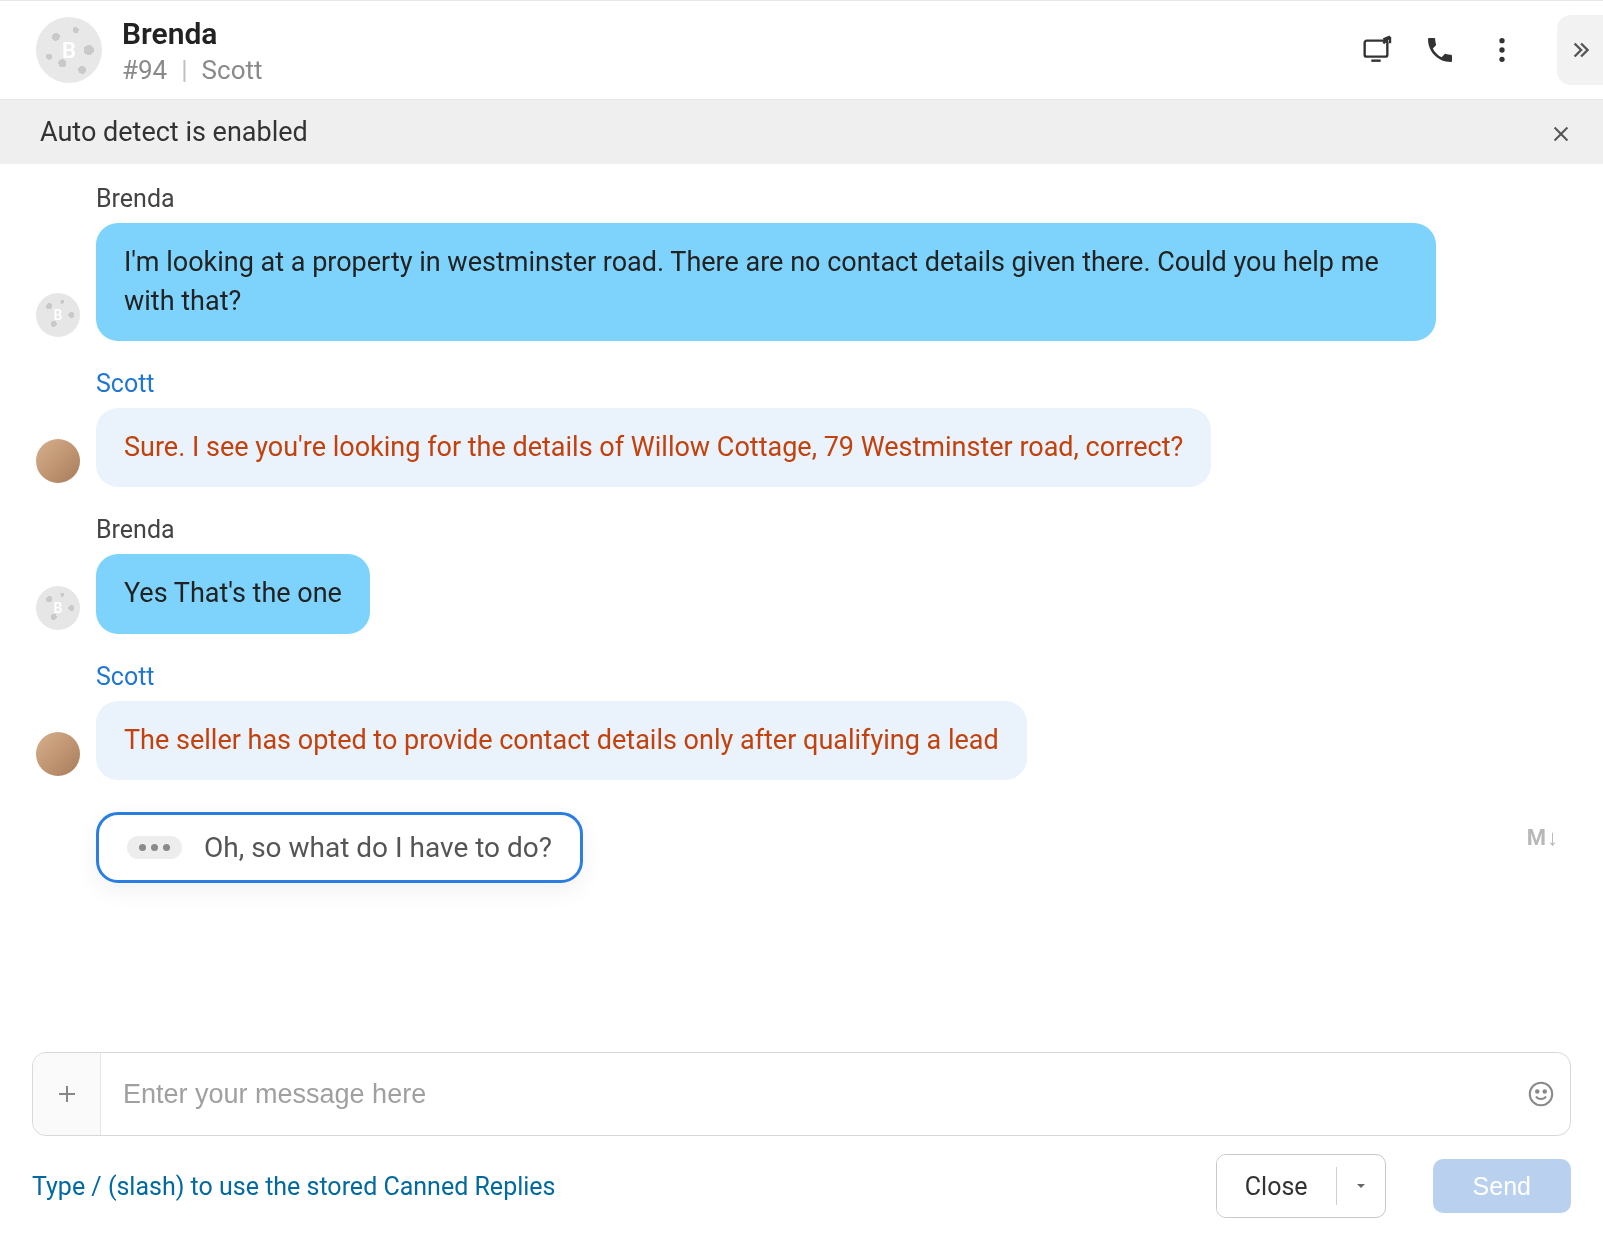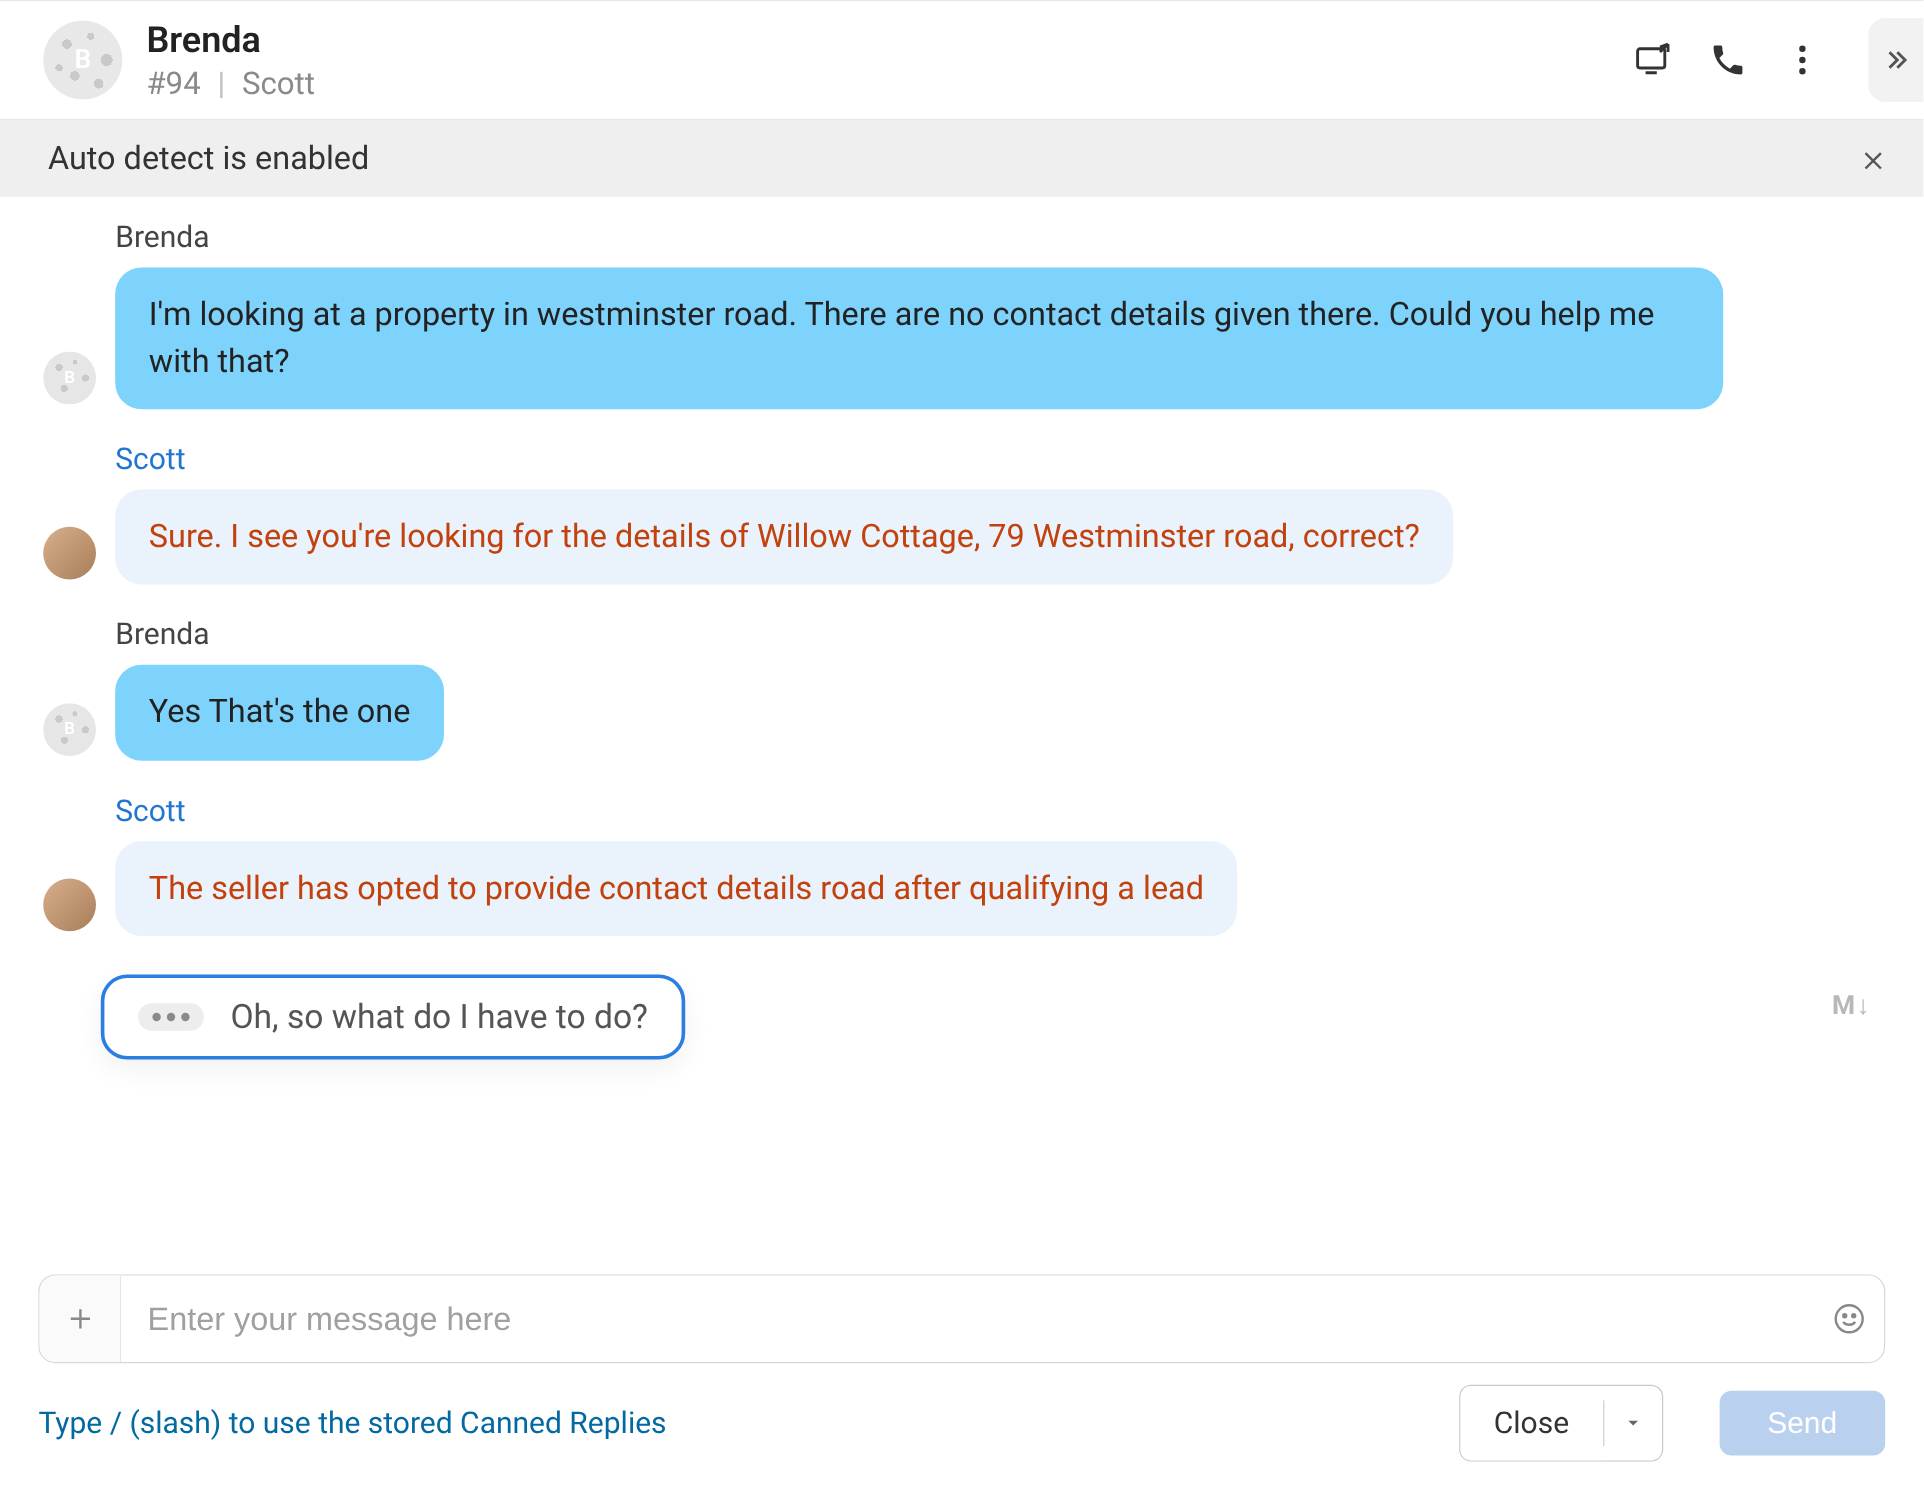"The seller has opted to" div.bubble { text: road -> only }
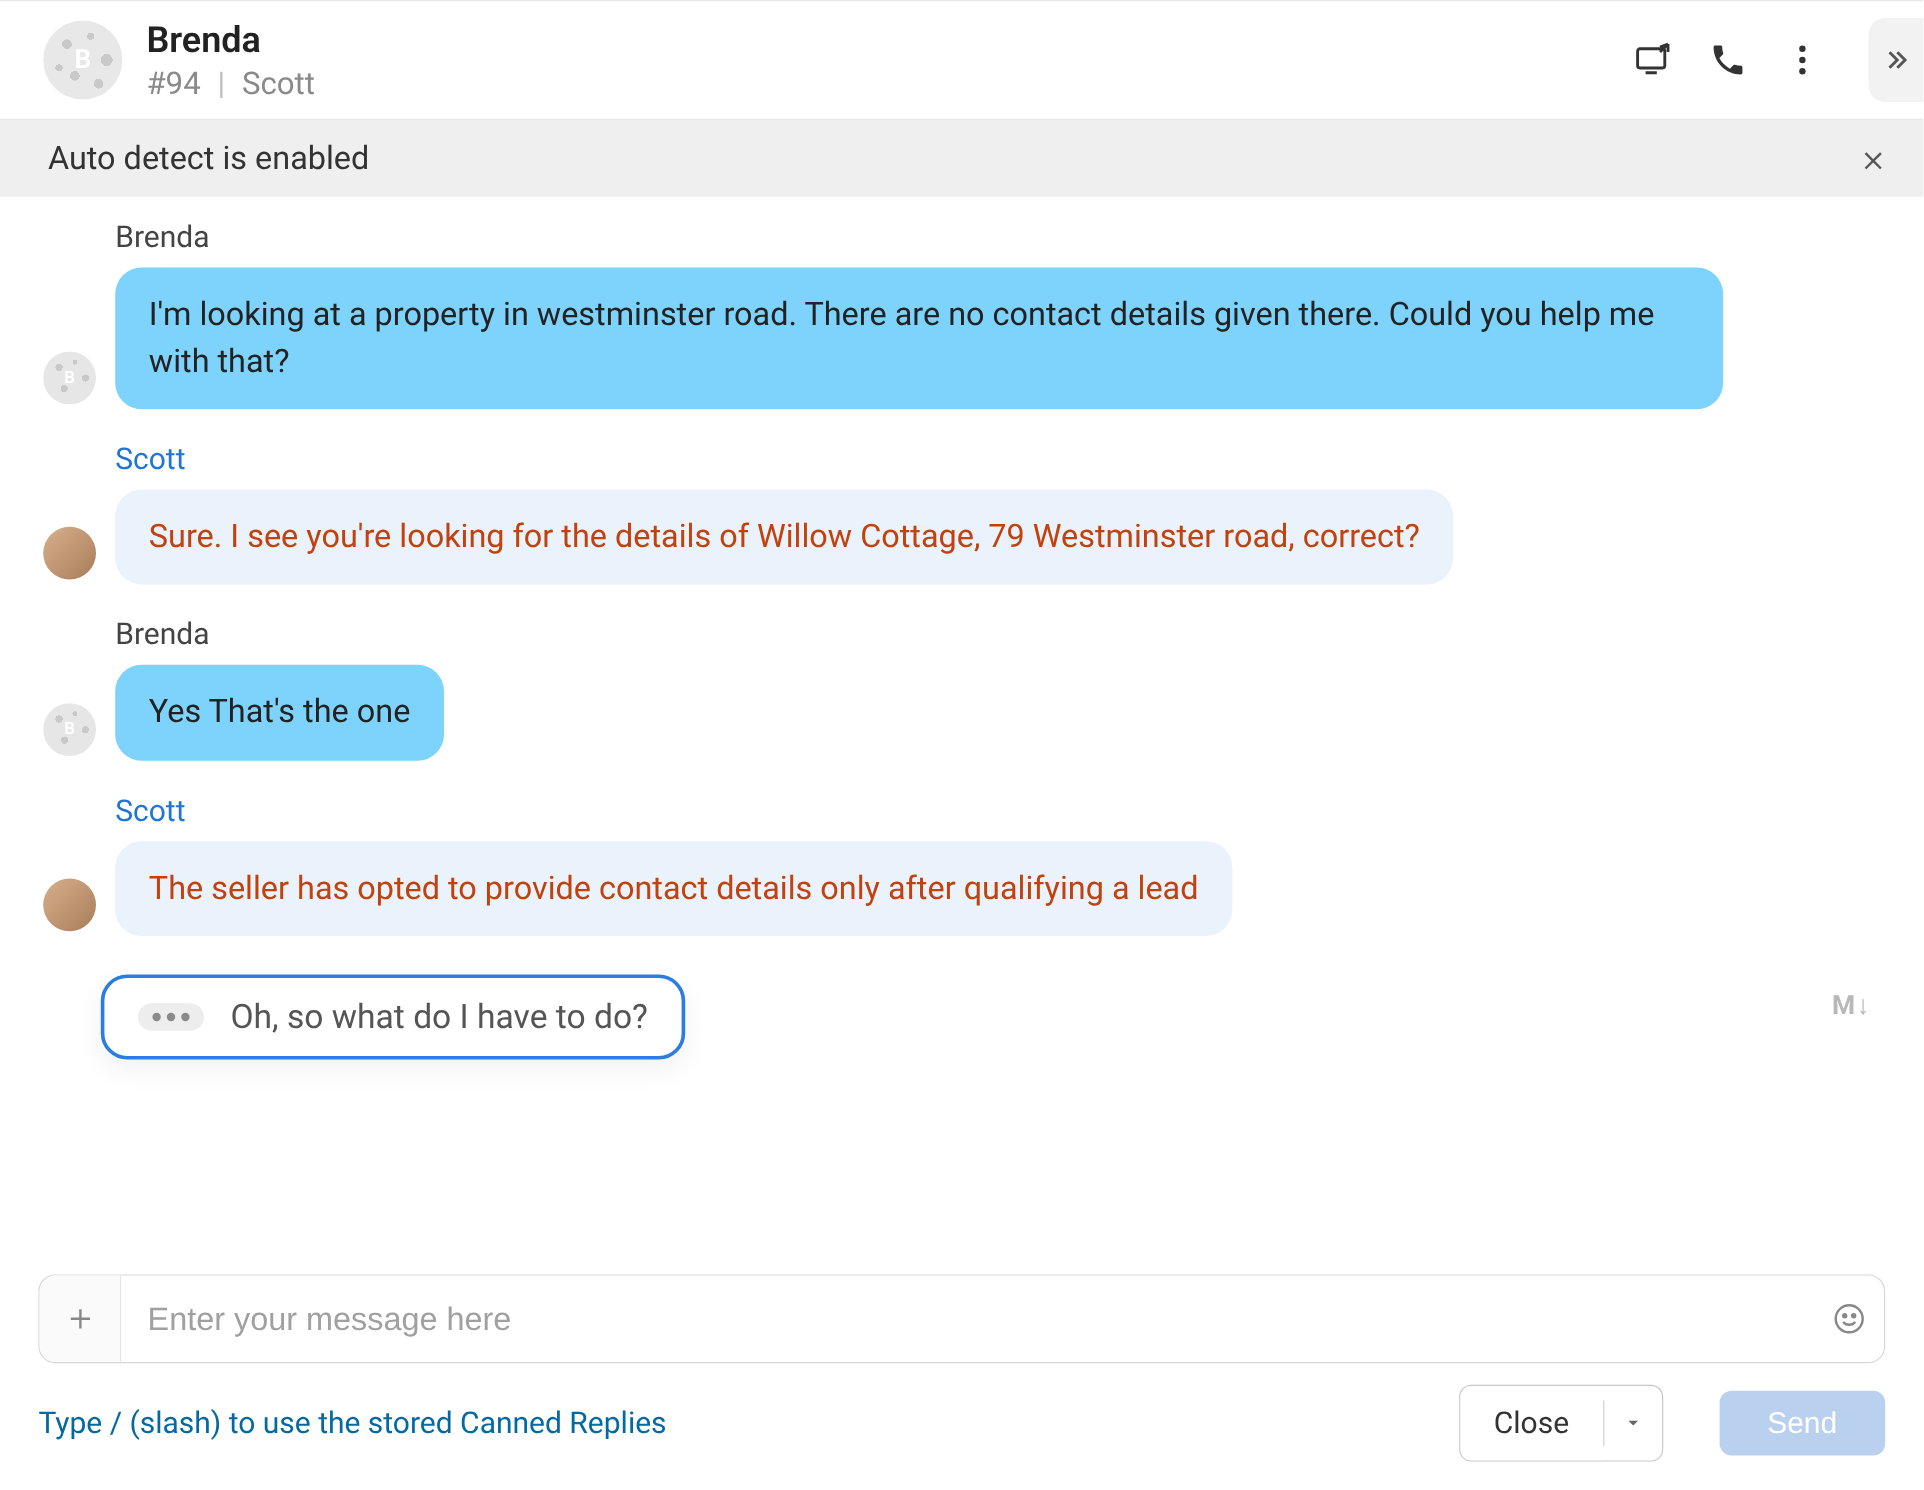"Oh, so what do I" .typing-row { margin-left: 48px -> 60px }
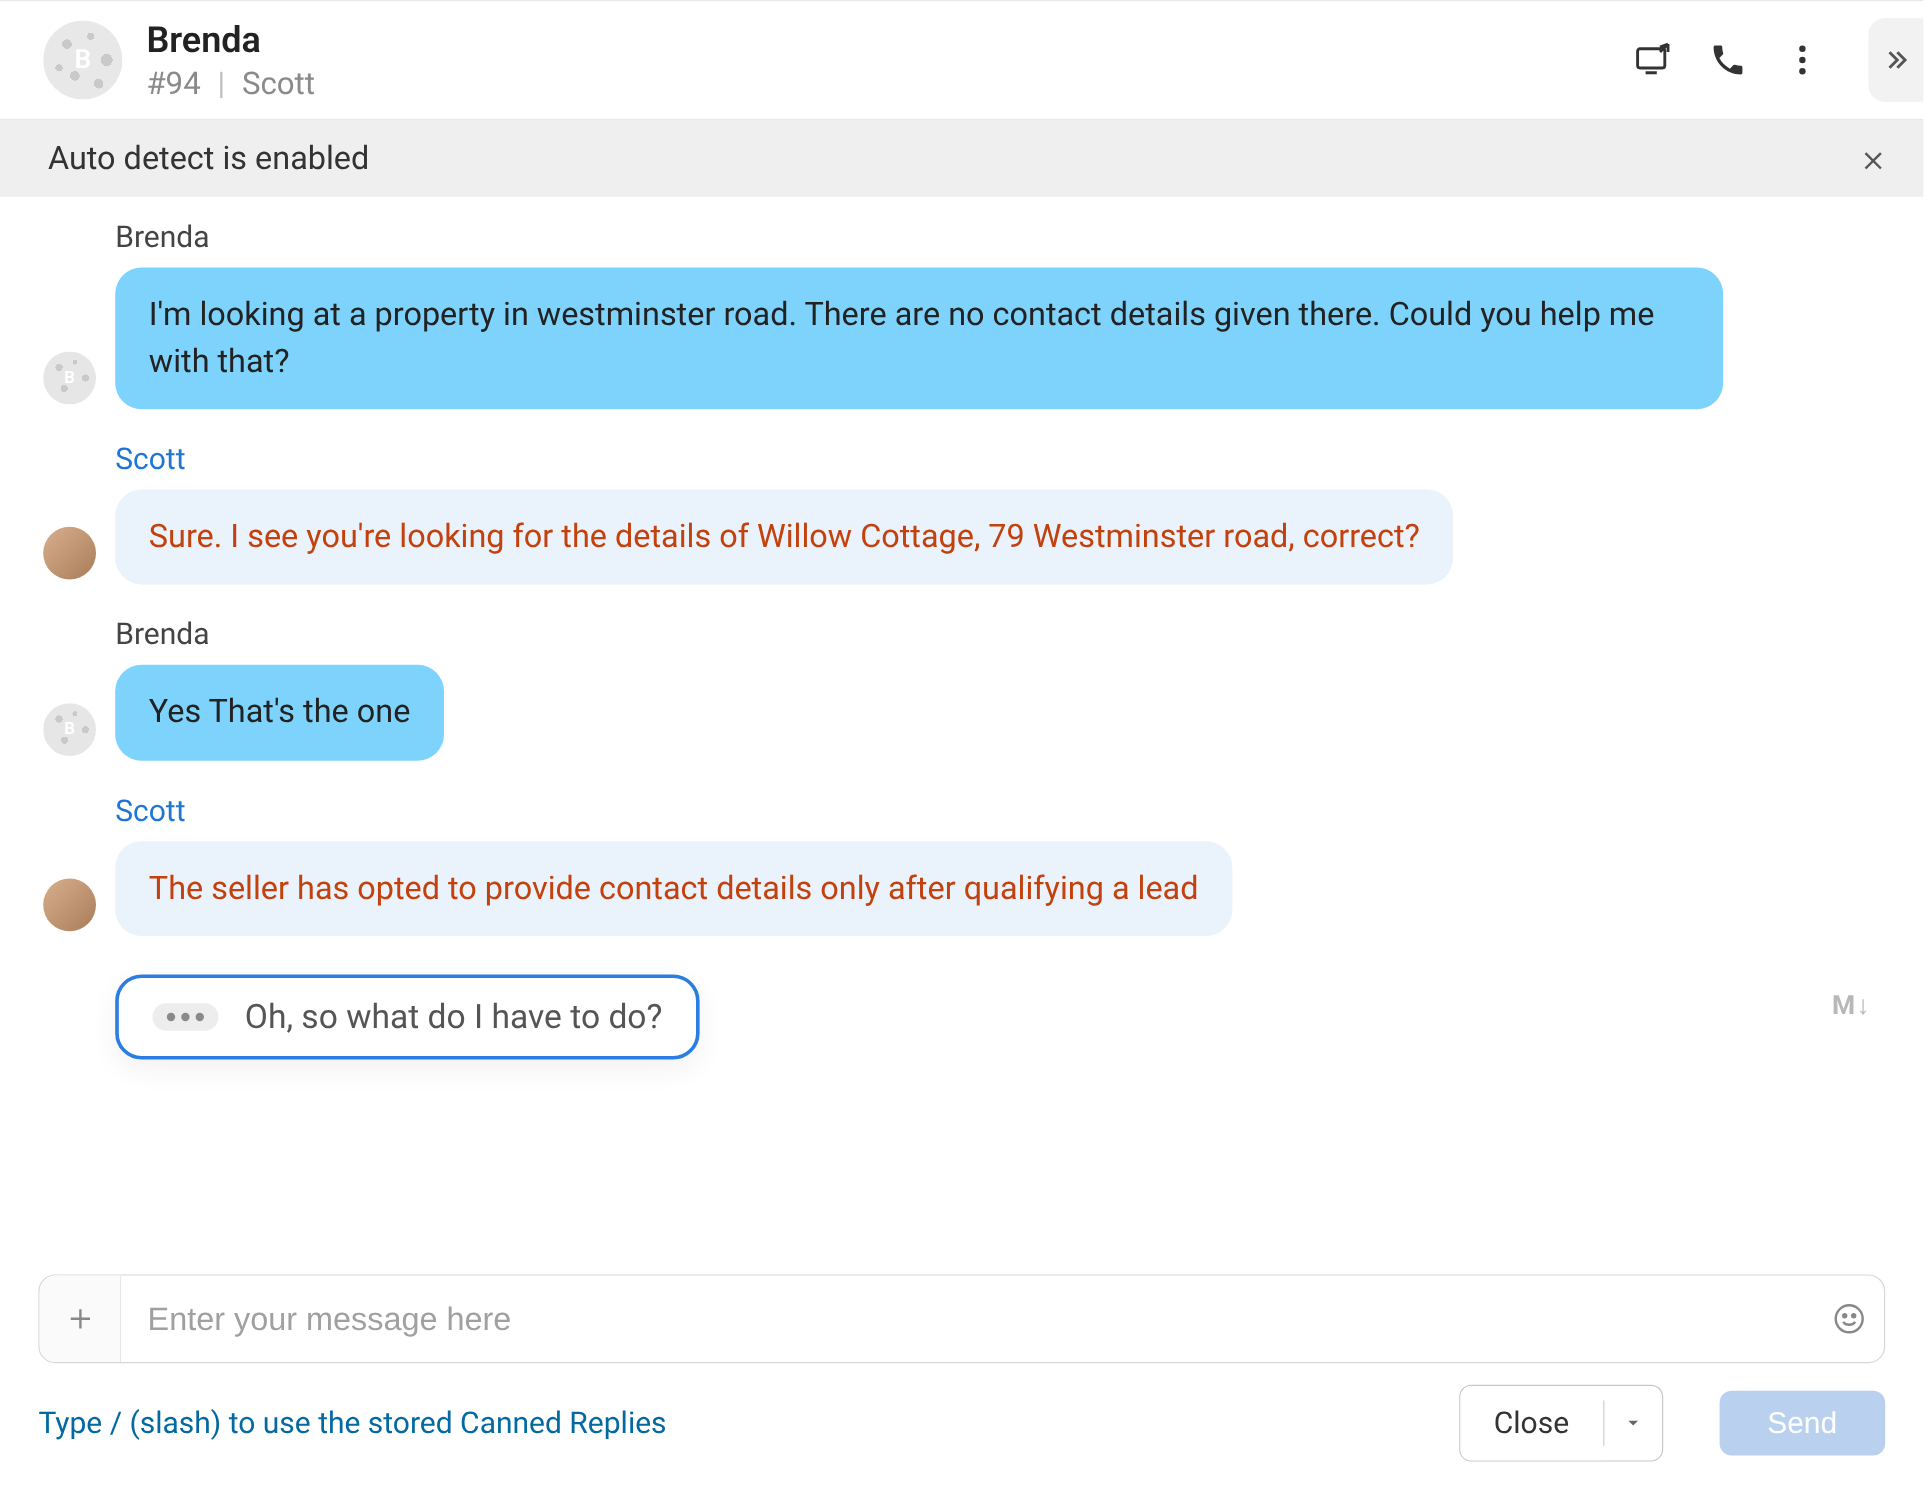"Enter your message here" .composer { height: 74px -> 84px }
